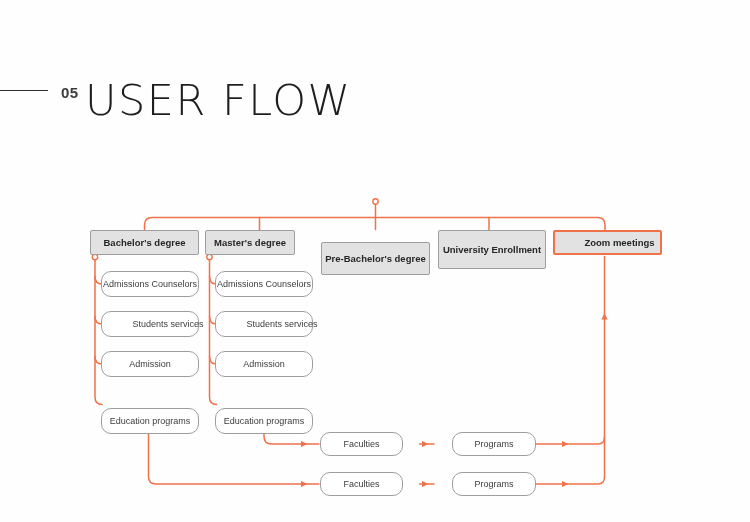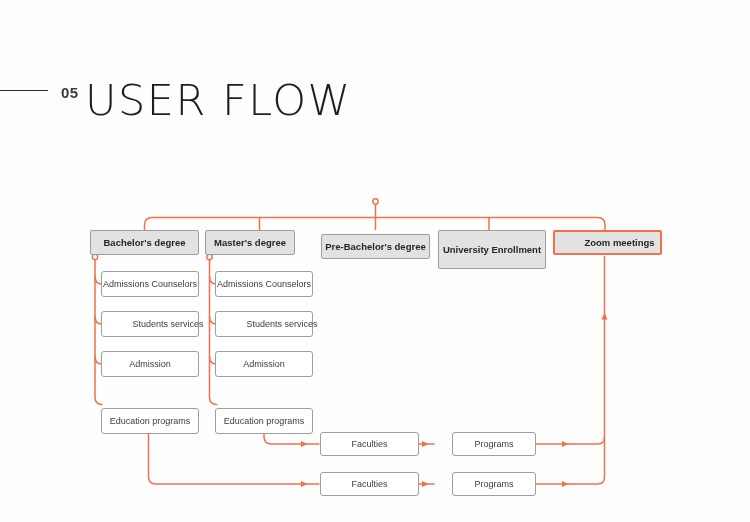"Pre-Bachelor's degree" .n-b2 { height: 25px -> 33px; top: 234px -> 242px }
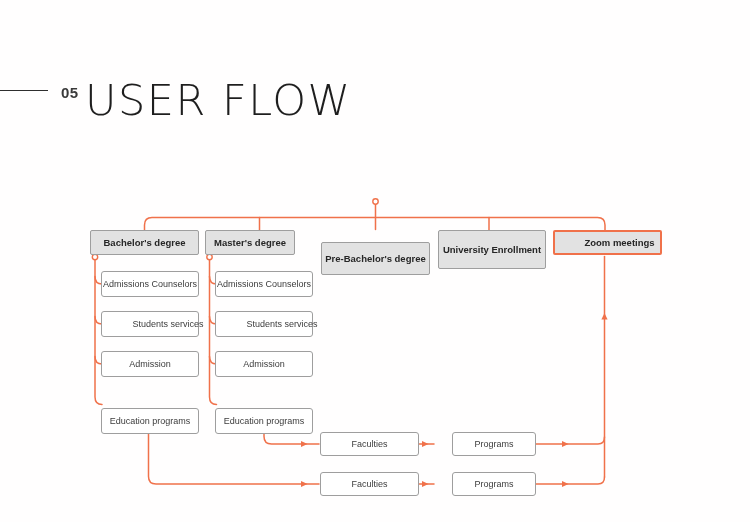"Admissions Counselors" .subnode { border-radius: 3px -> 10px }
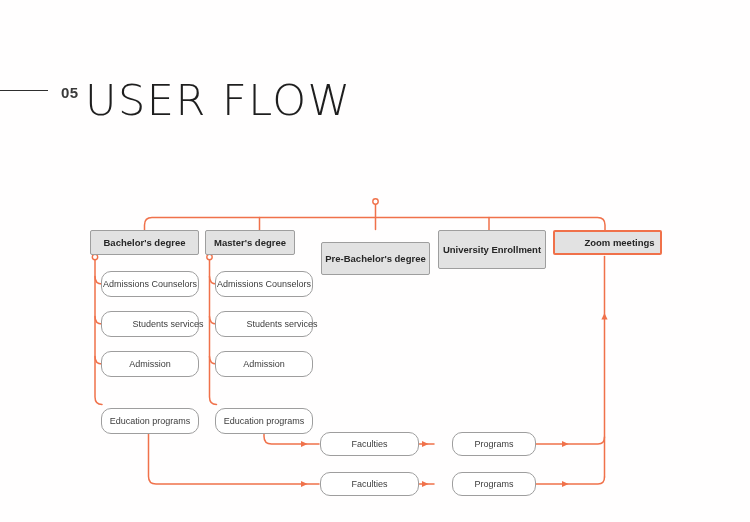"Faculties" .n-fac { width: 99px -> 83px }
